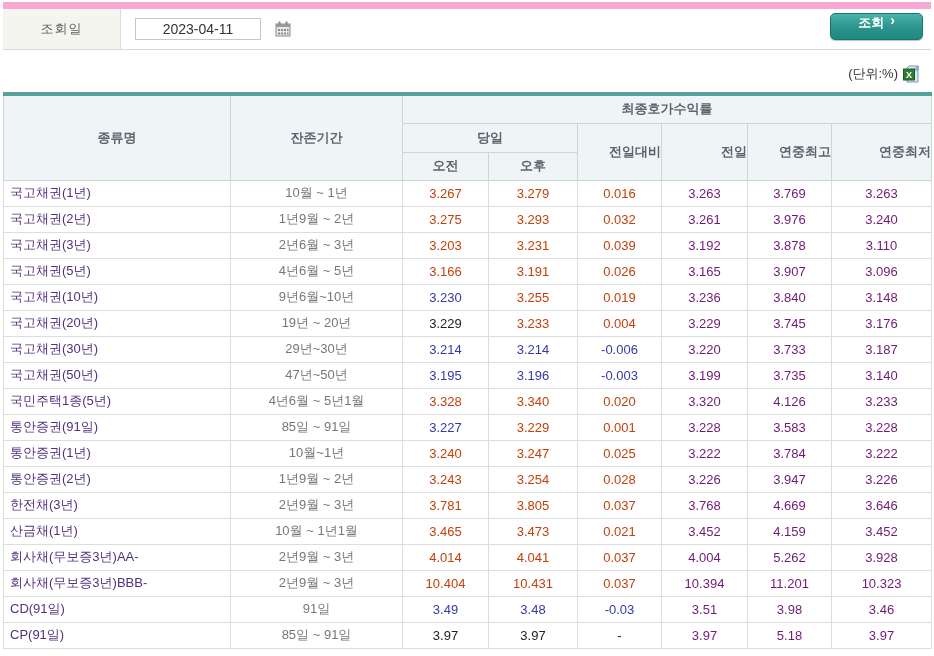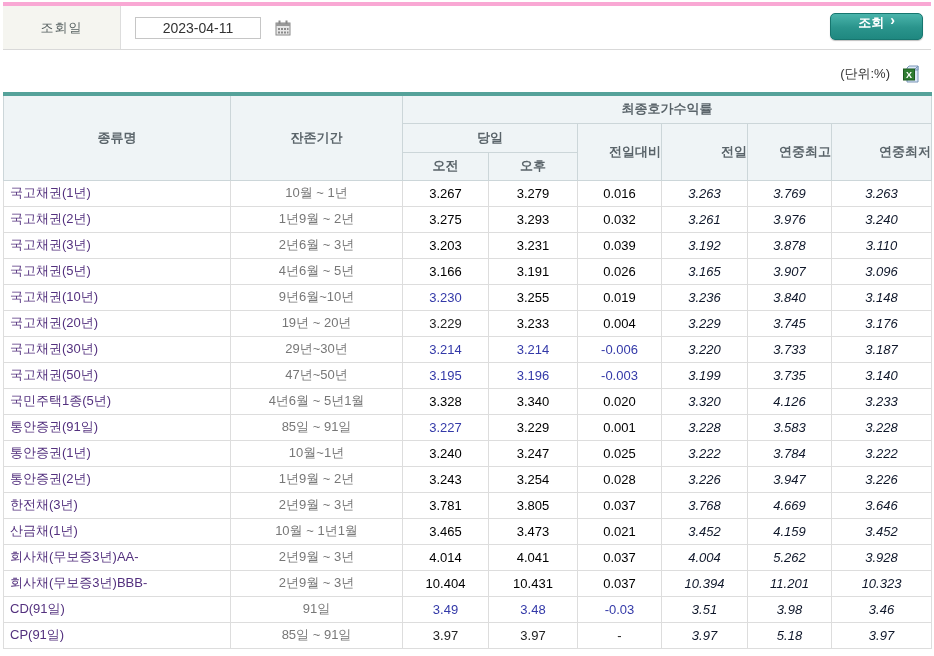"조회일" .query-bar { border-top: 4px solid #f9a8d4 -> 7px solid #f9a8d4 }
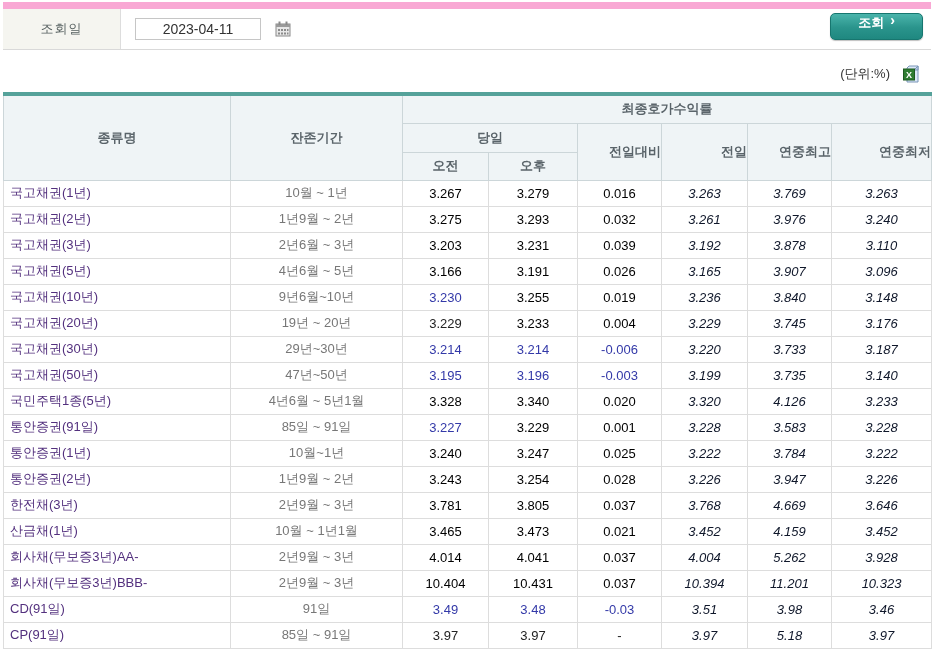"(단위:%)" .units-row { gap: 12px -> 4px }
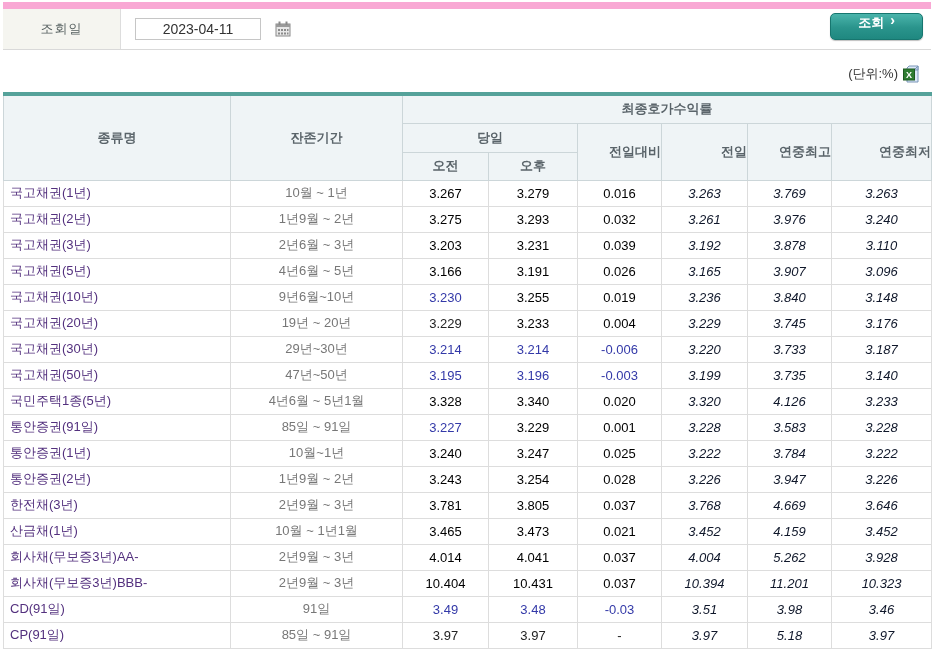"3.267" td.c-up { color: #000000 -> #c2410c }
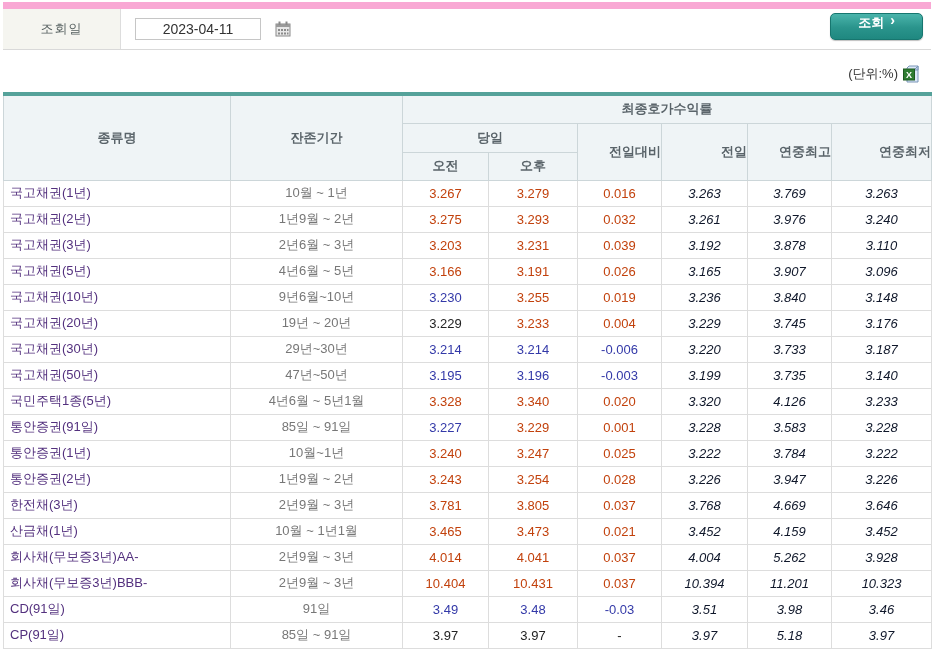"3.263" table.rates tbody td.gray { color: #0f172a -> #701a75; font-style: italic -> none }
